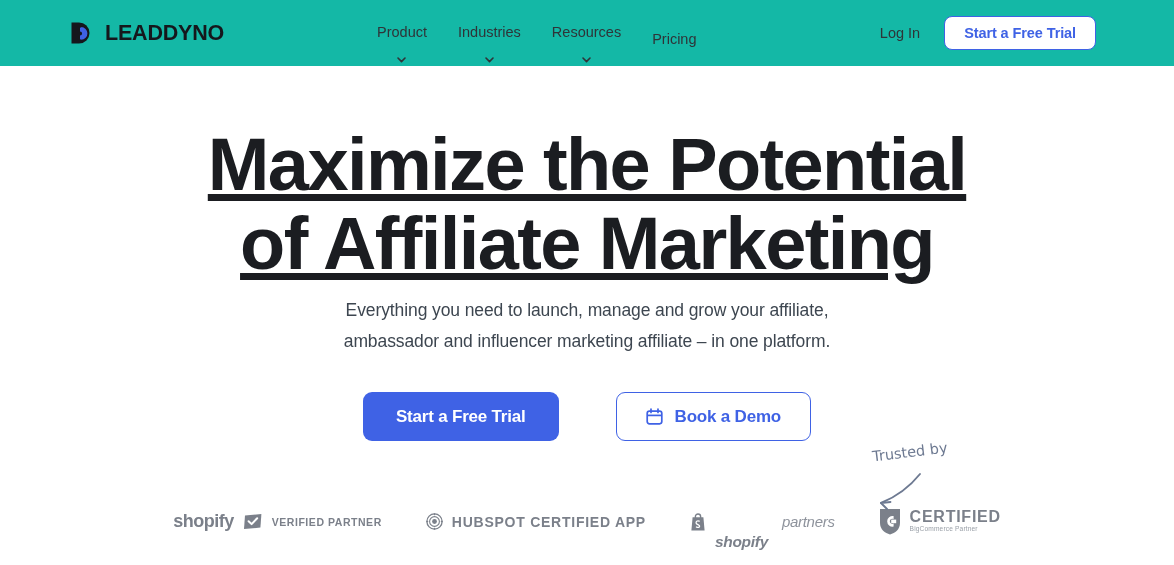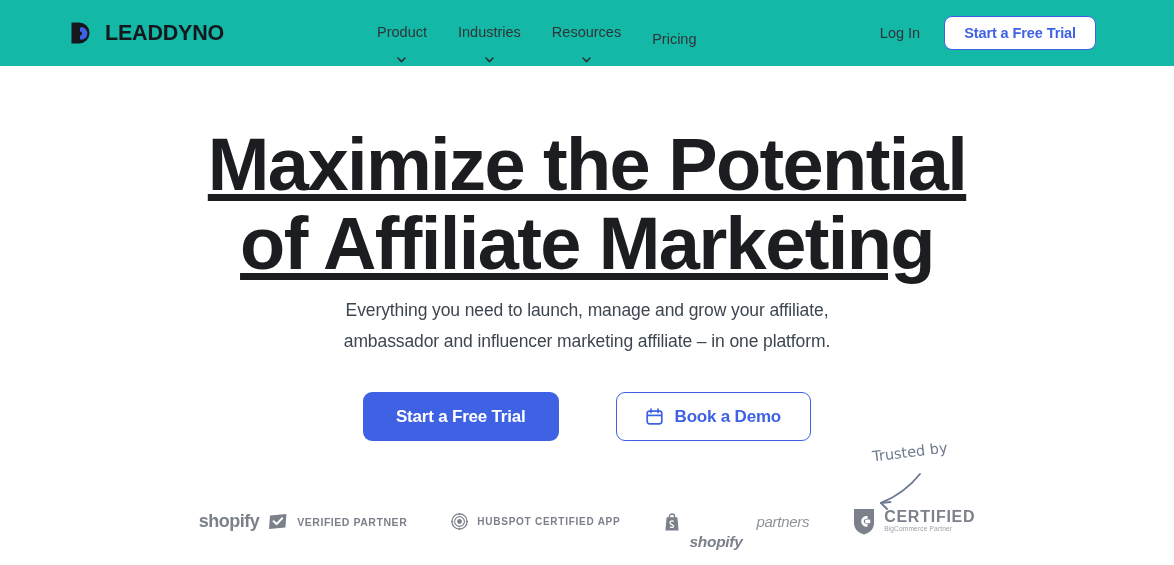"HUBSPOT CERTIFIED APP" .hub-text { font-size: 10px -> 14px }
